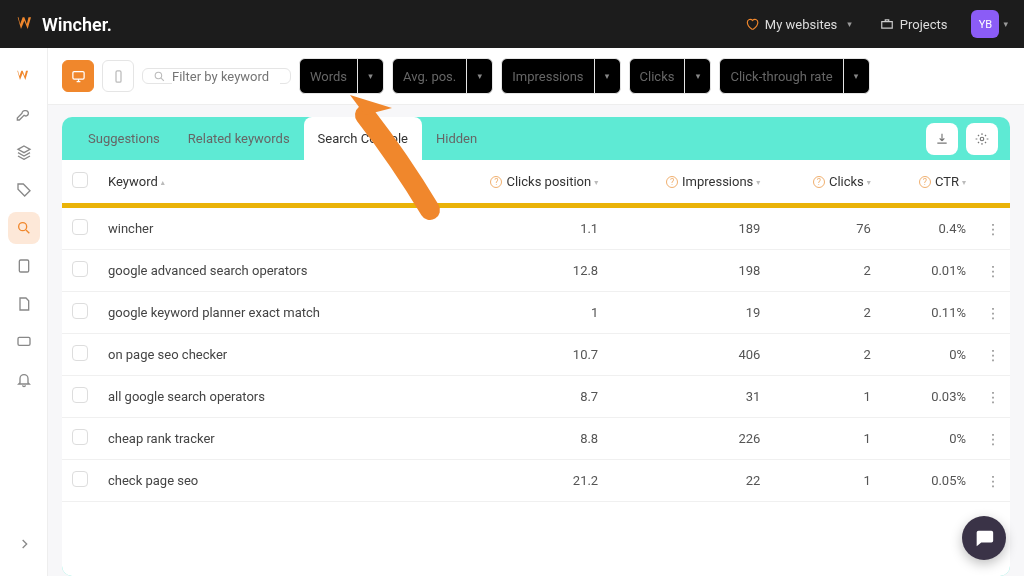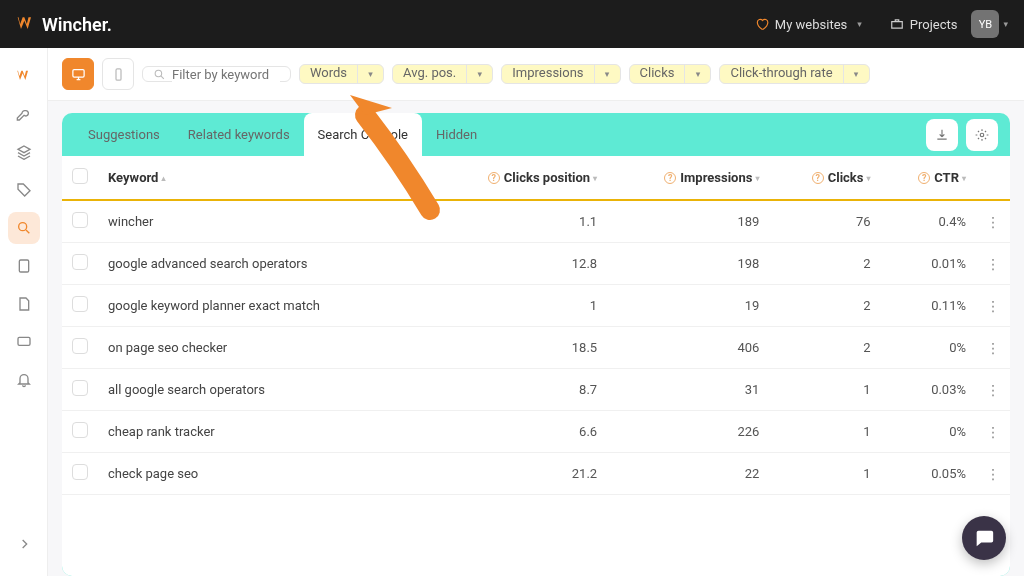"YB" .avatar { background: #737373 -> #8b5cf6; margin-left: none -> 10px }
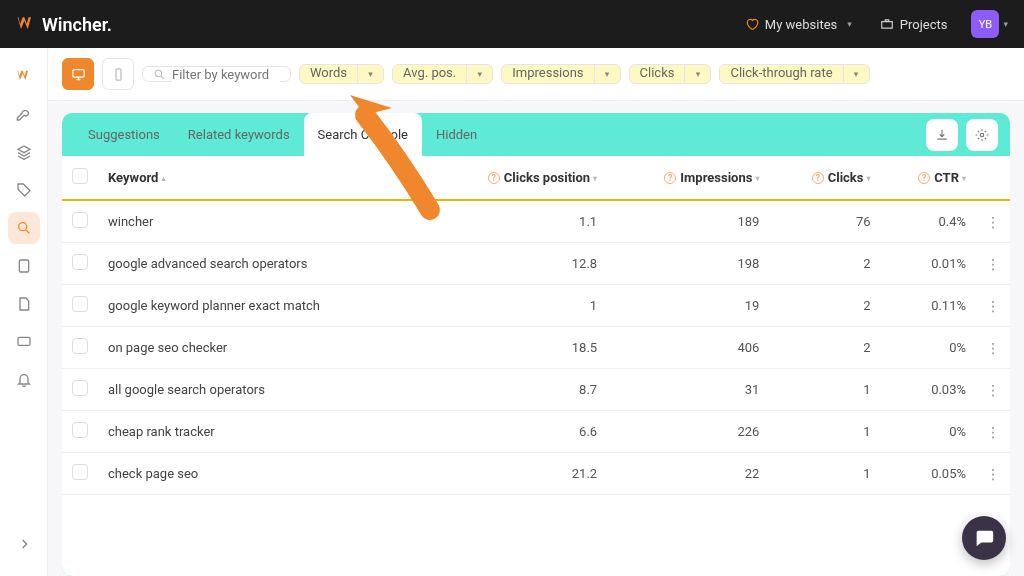"Words" .pill { align-items: none -> center; background: #fef9c3 -> #000000; height: 20px -> 36px }
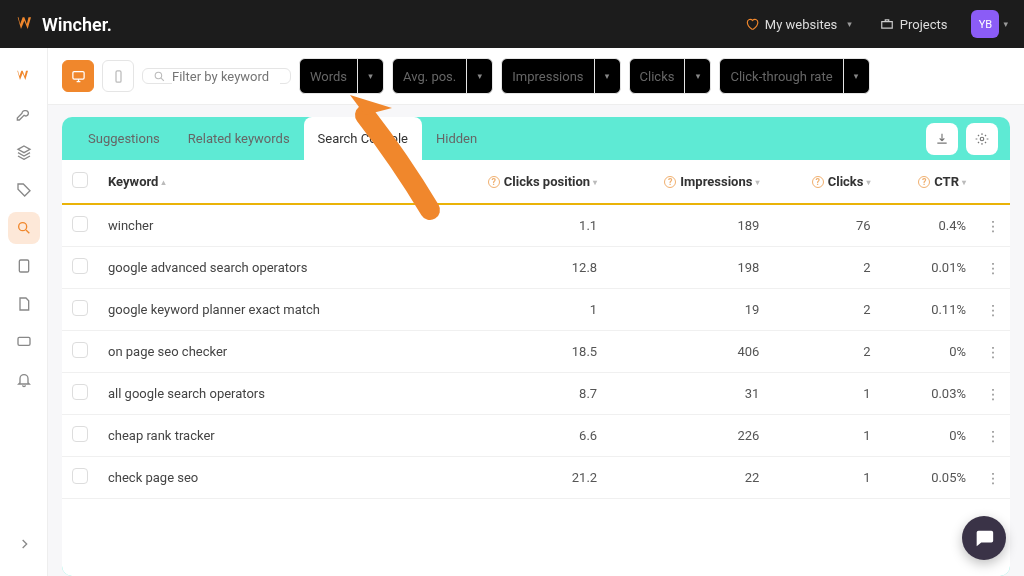"Keyword ▴" thead th { border-bottom: 2px solid #eab308 -> 5px solid #eab308; font-weight: 700 -> 400 }
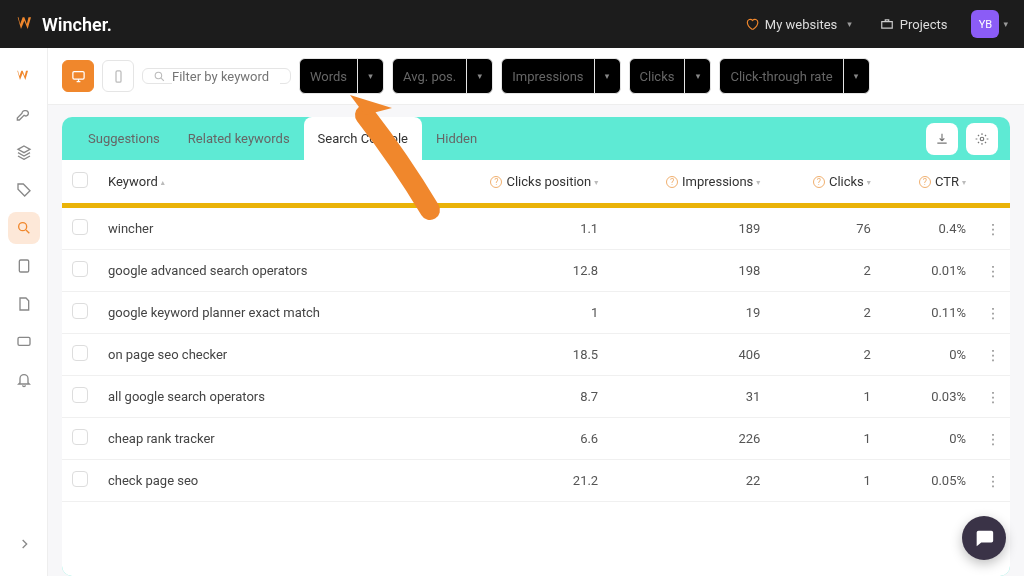"18.5" td.r { text: 18.5 -> 10.7 }
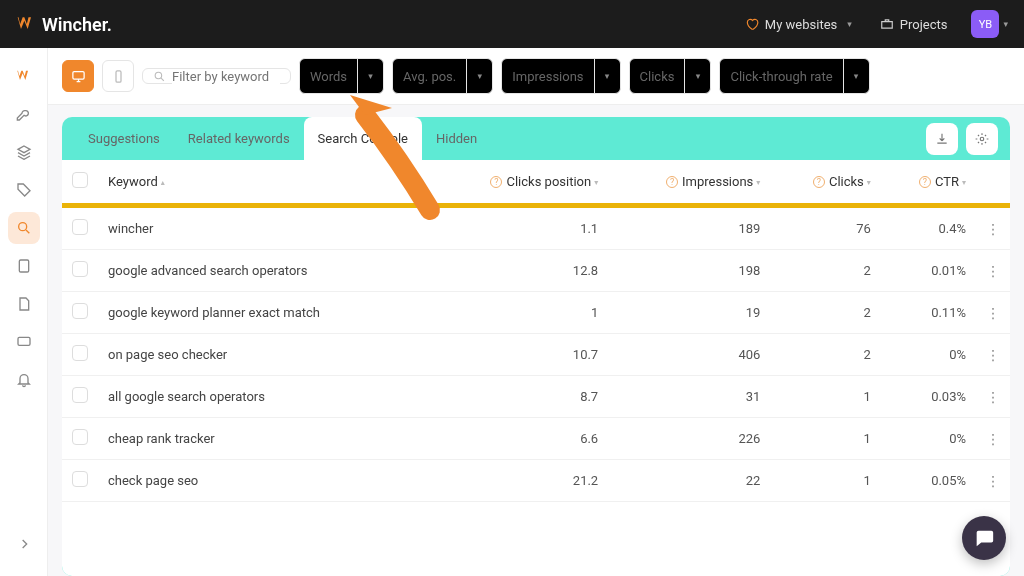"6.6" td.r { text: 6.6 -> 8.8 }
